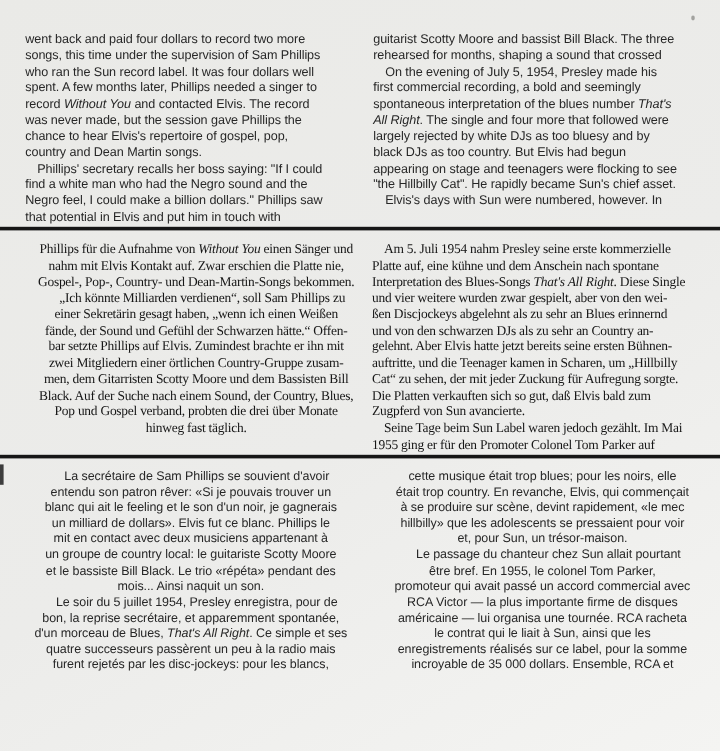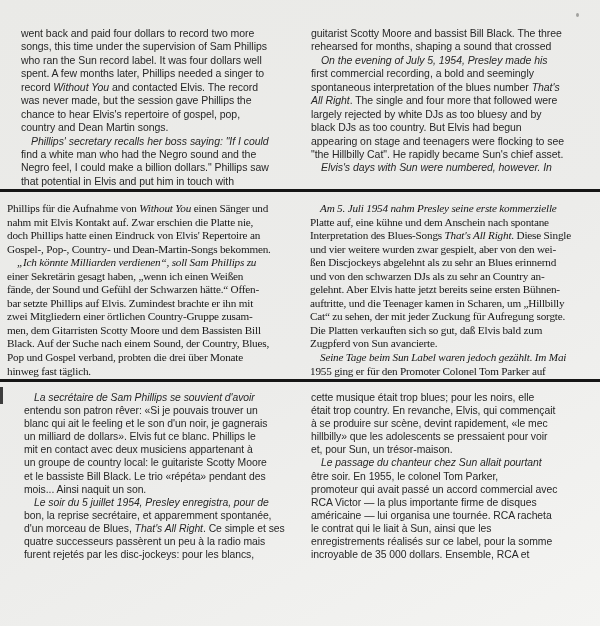"On the evening of July" .line.indent { font-style: italic -> none }
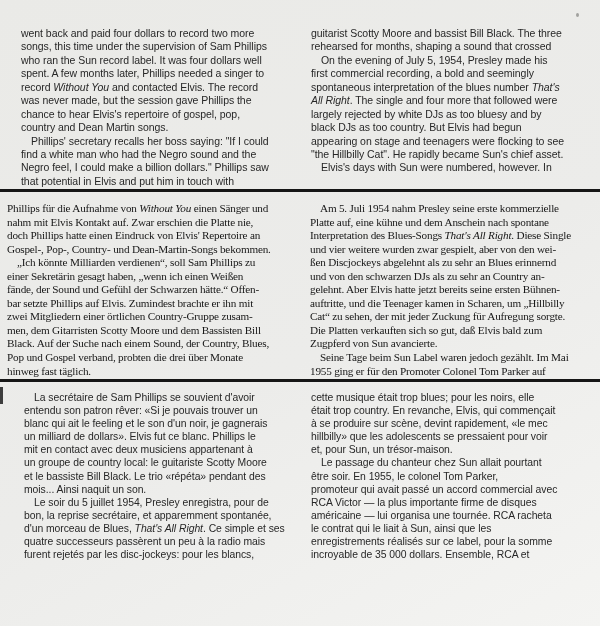"Phillips für die Aufnahme von" .sec-de .column-left { left: 7px -> 28px; text-align: none -> center }
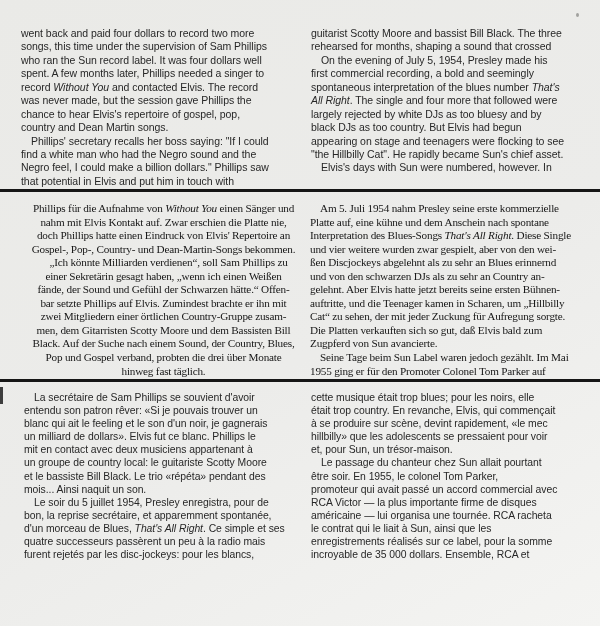"doch Phillips hatte einen Eindruck" div.line { html: <div>doch Phillips hatte einen Eindruck von Elvis' Repertoire an</div> -> none }
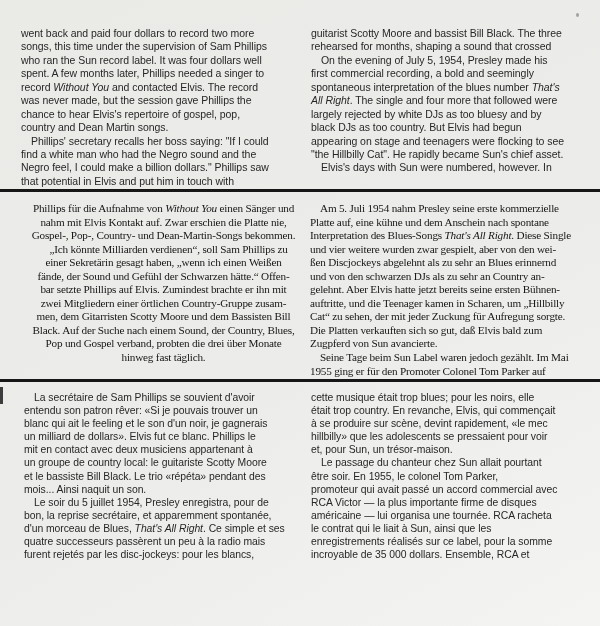"La secrétaire de Sam Phillips" .sec-fr .line { text-align: none -> center }
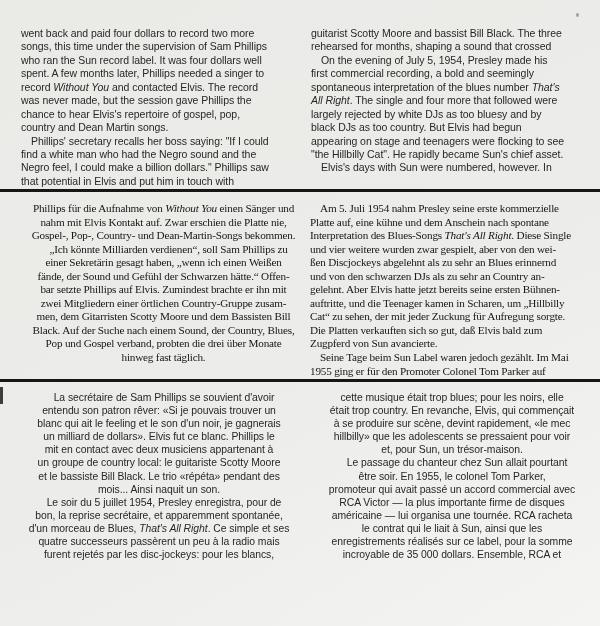"être soir. En 1955, le" div.line { text: soir -> bref }
